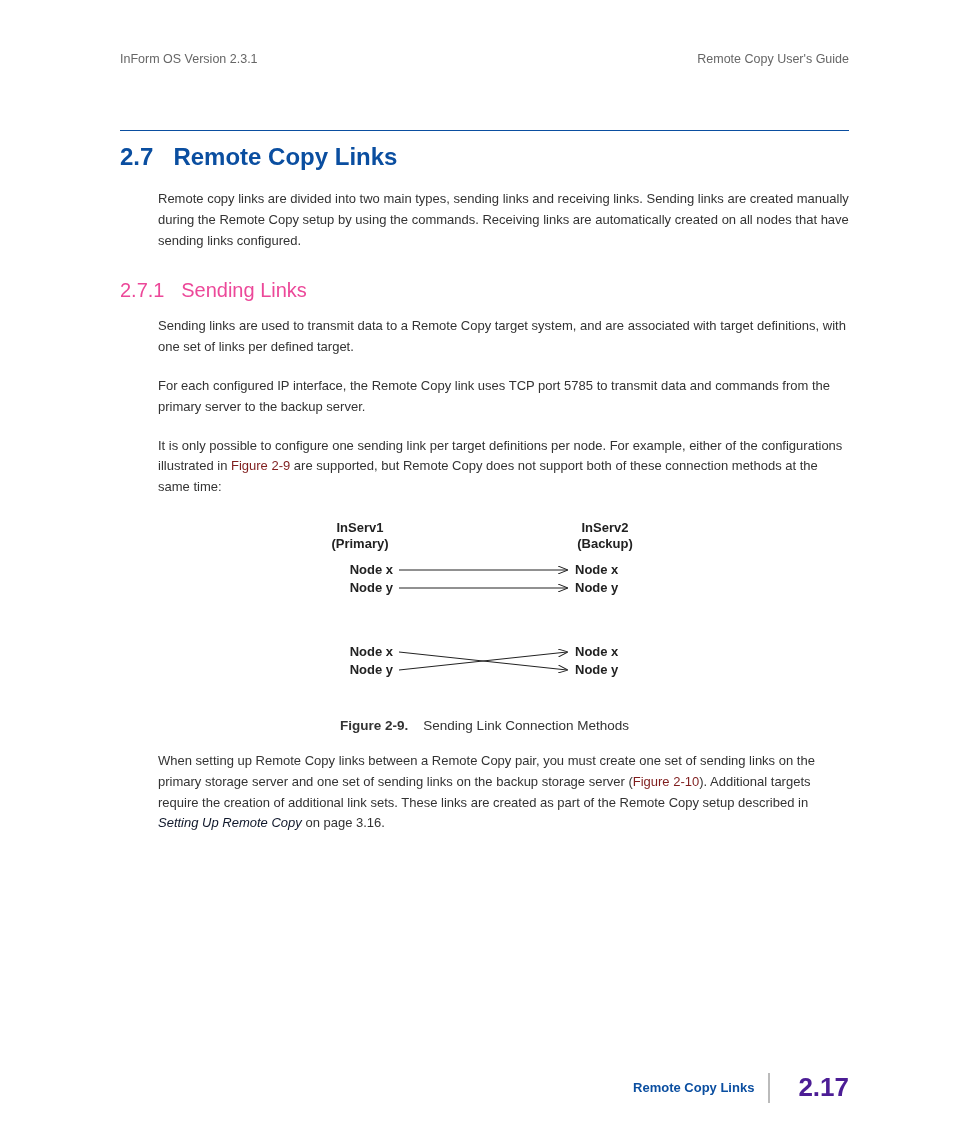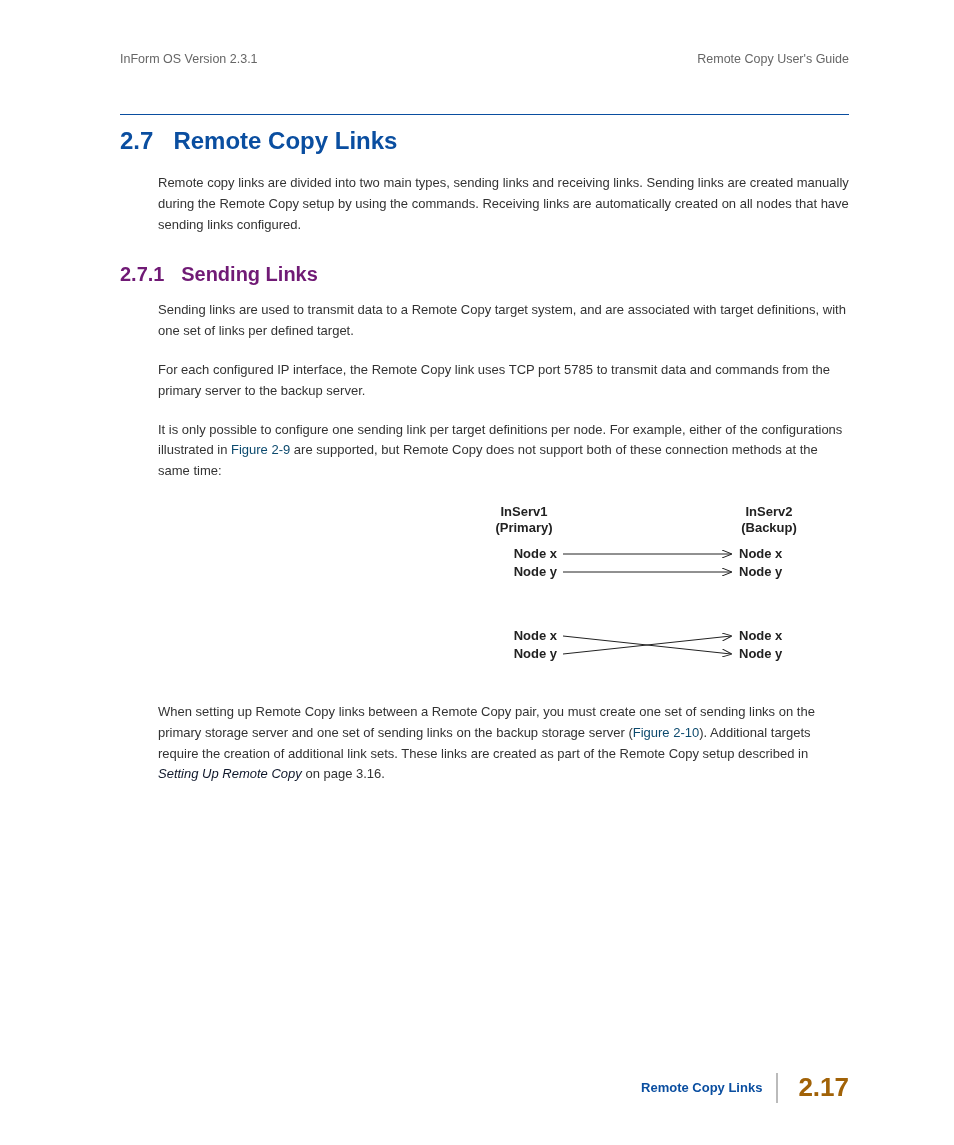"InForm OS Version 2.3.1" .header { margin-bottom: 48px -> 64px }
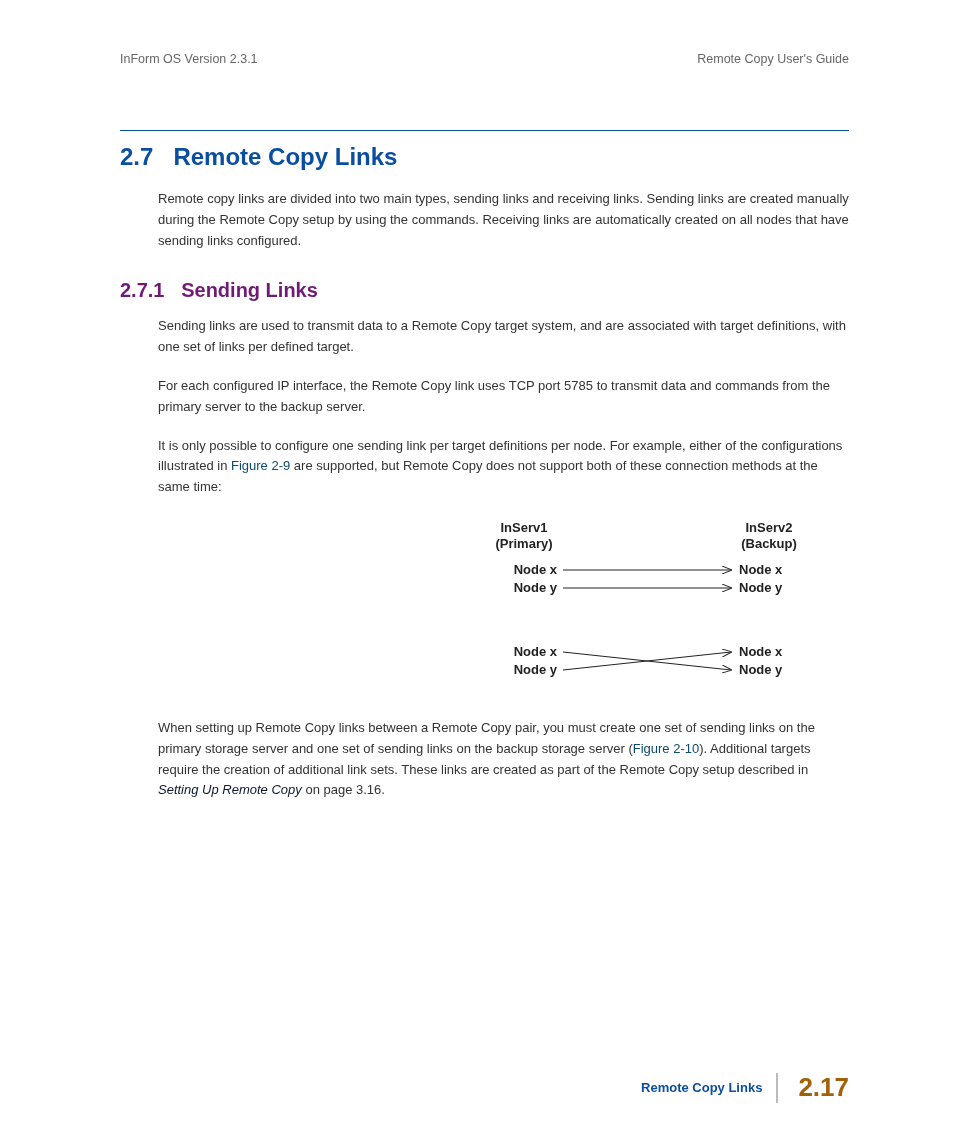"2.7.1 Sending Links" h2.subsection { color: #701a75 -> #ec4899; font-weight: 700 -> 400 }
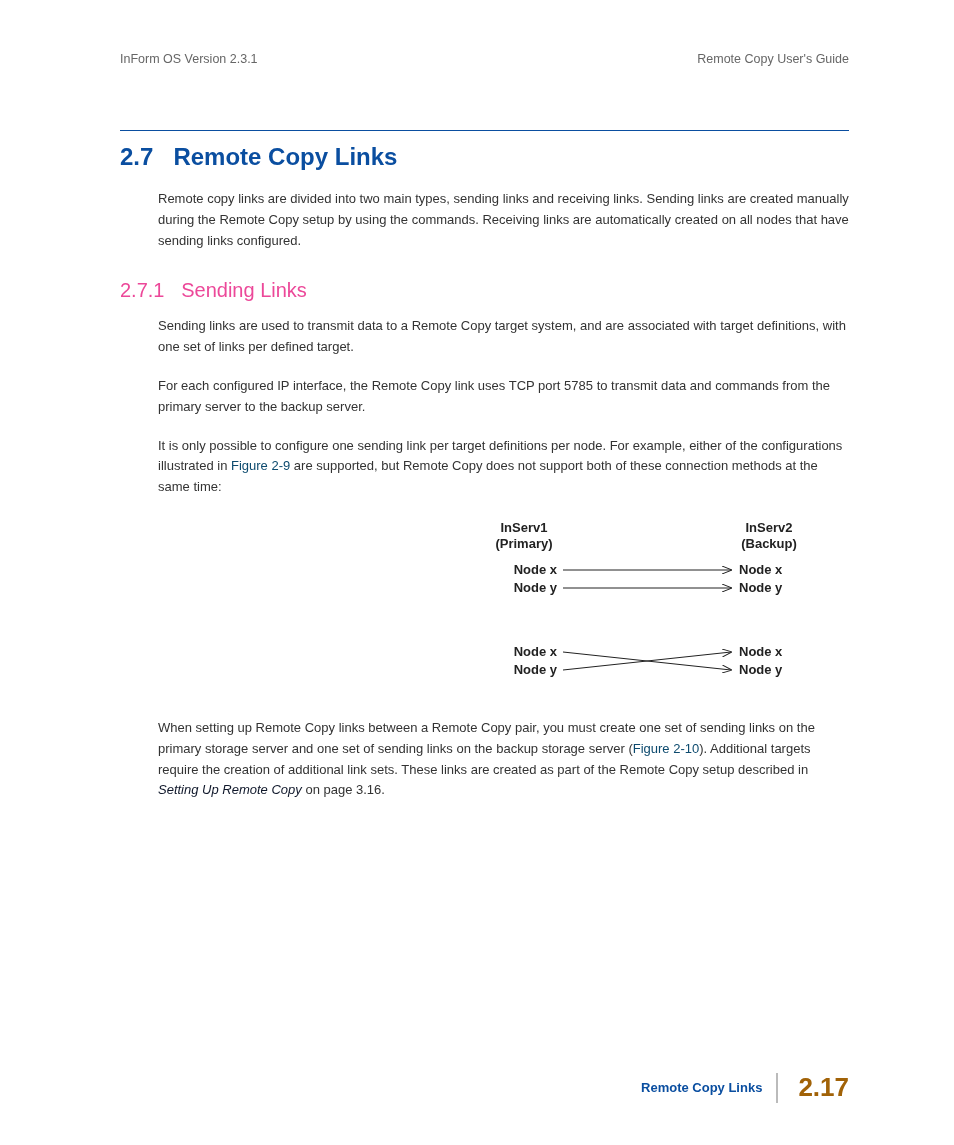"Figure 2-9" .fig-ref, .xref { color: #0c4a6e -> #7f1d1d }
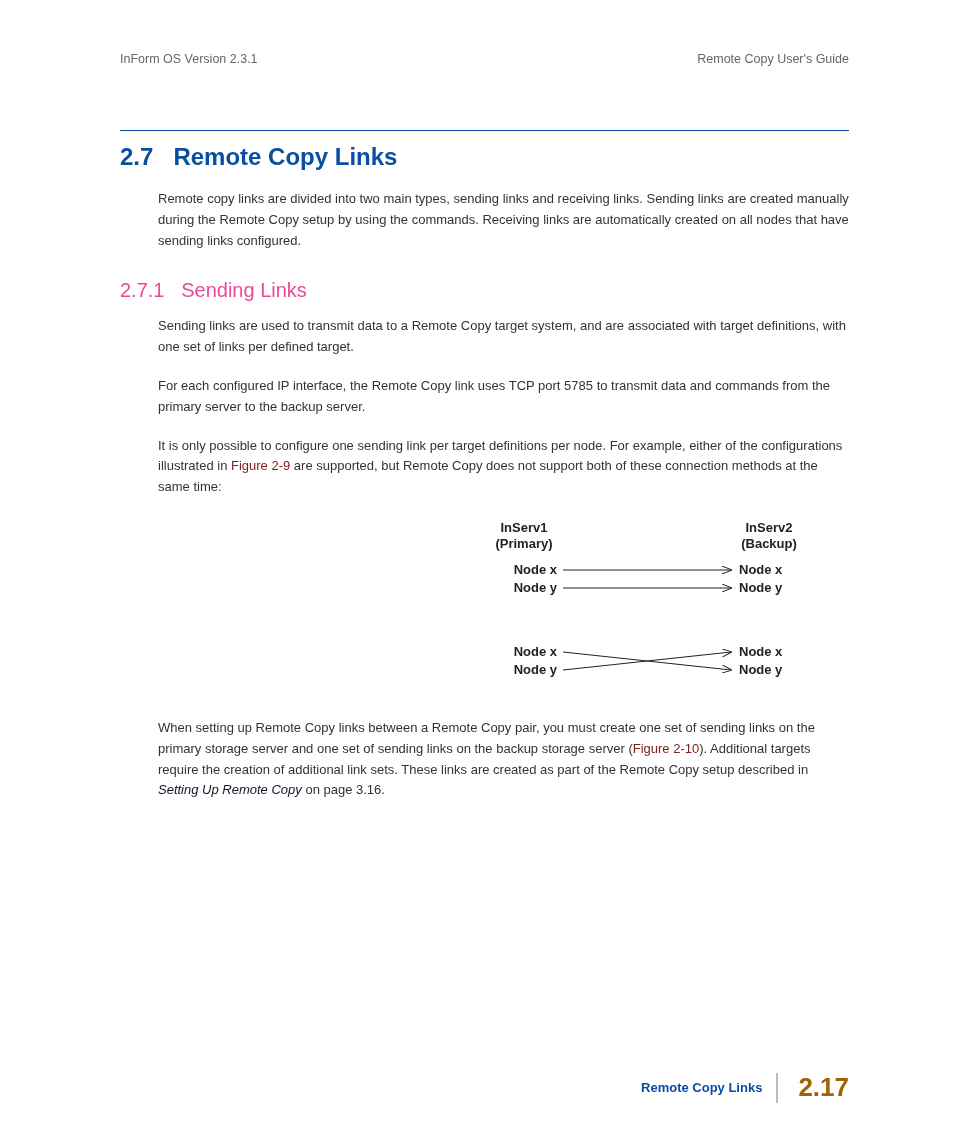"InServ1" .diagram-wrap { text-align: right -> center }
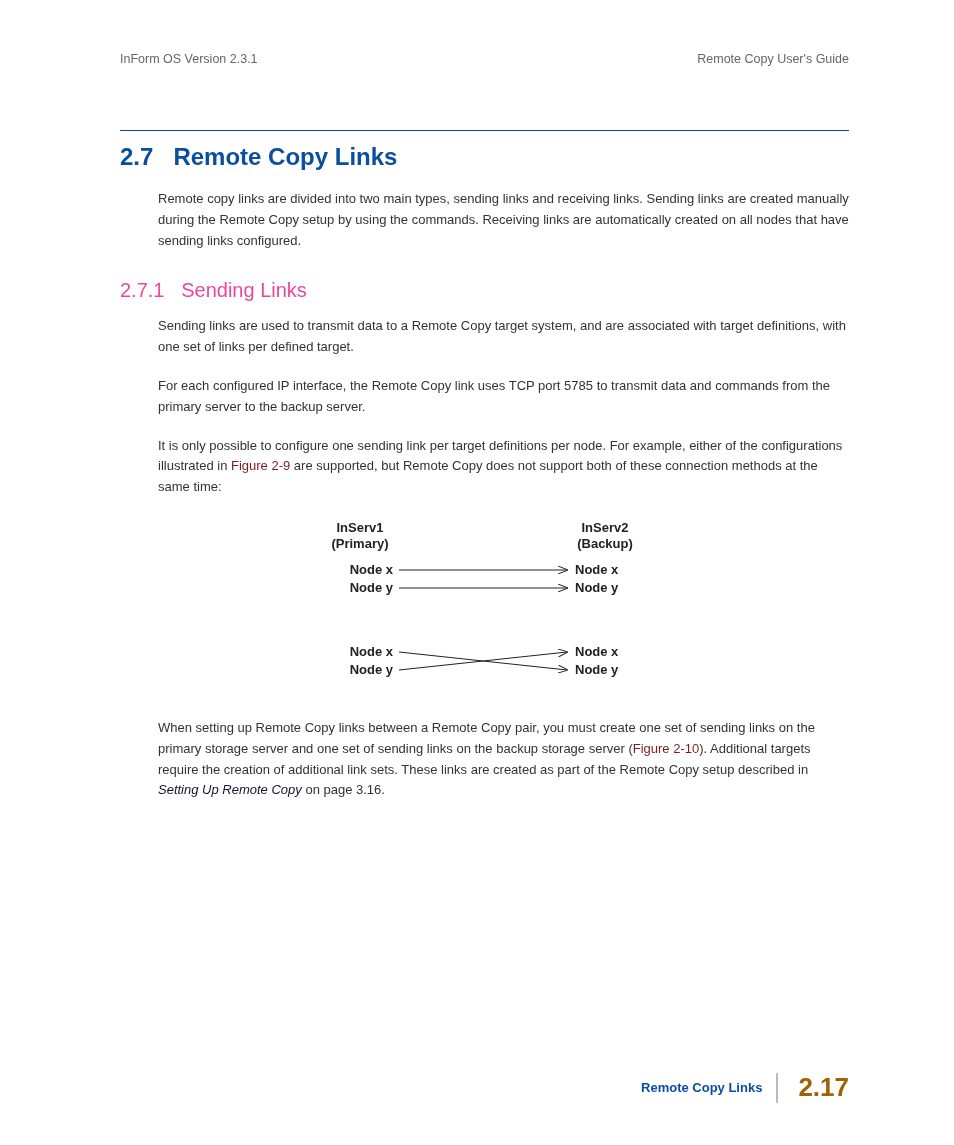"Figure 2-9. Sending Link Connection" div.caption { html: none -> <div> <span>Figure 2-9.</span> <span>&nbsp;&nbsp;</span> <span>Sending Link Connection Methods</span> </div> }
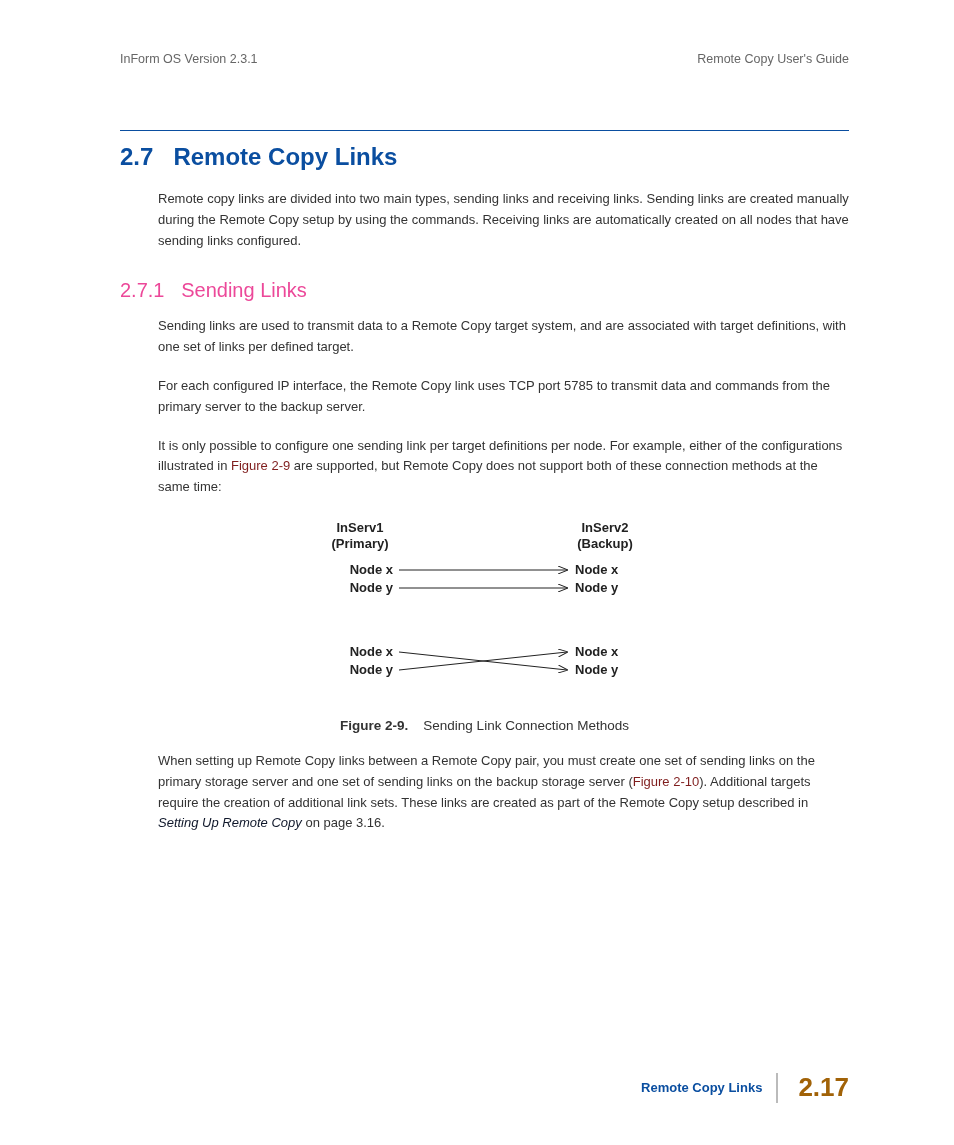"2.17" .footer .pagenum { color: #a16207 -> #4c1d95; padding-left: 20px -> 28px }
